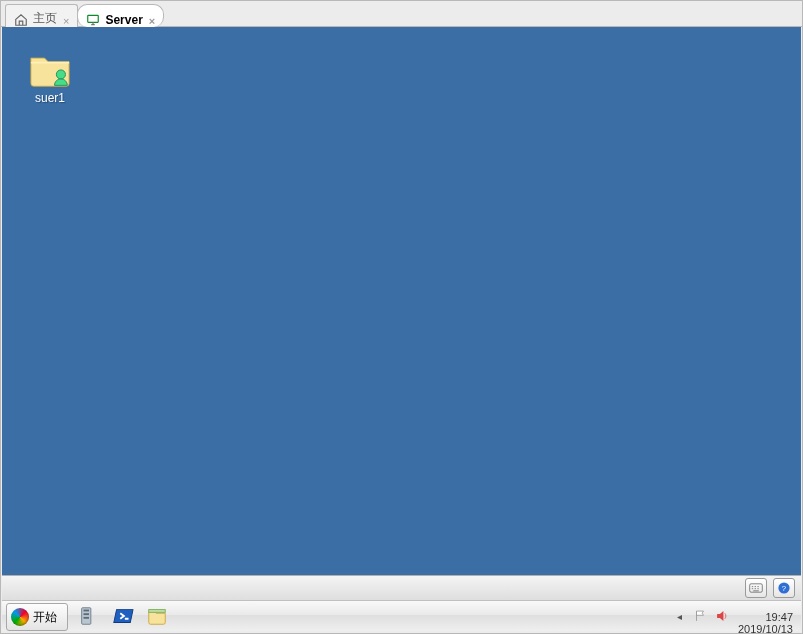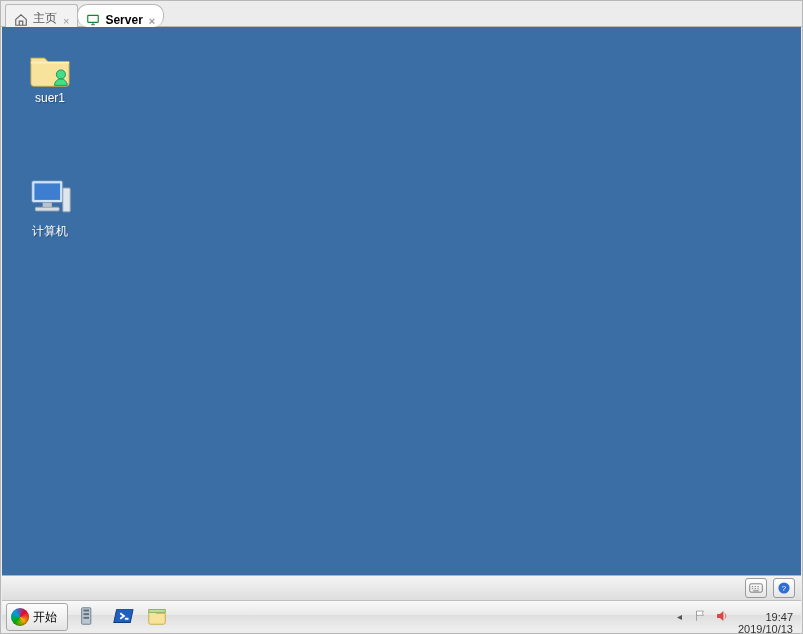"计算机" div.dicon { html: <div> <div> <svg> <rect></rect> <rect></rect> <rect></rect> <rect></rect> <rect></rect> </svg> </div> <div>计算机</div> </div> -> none }
